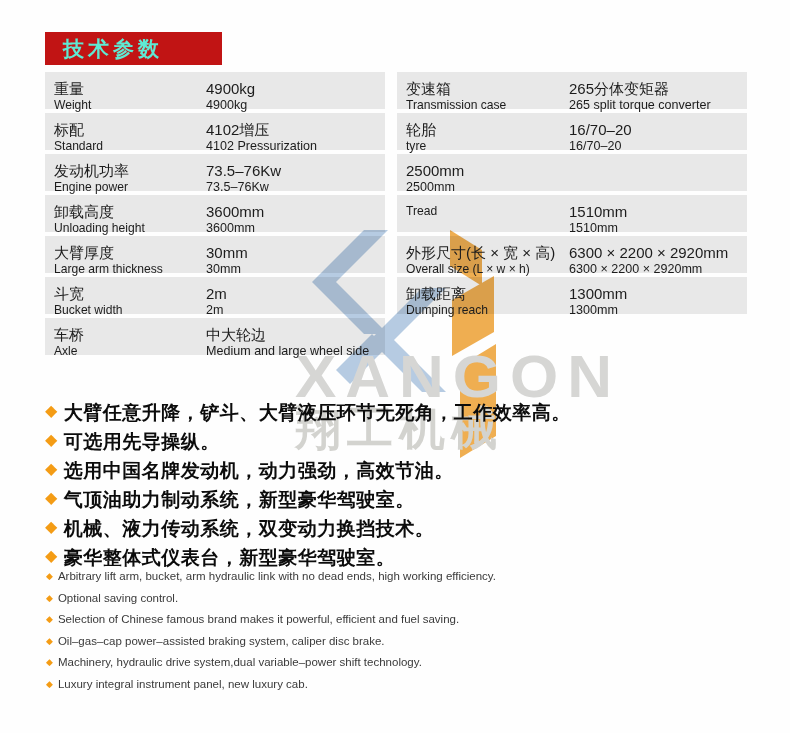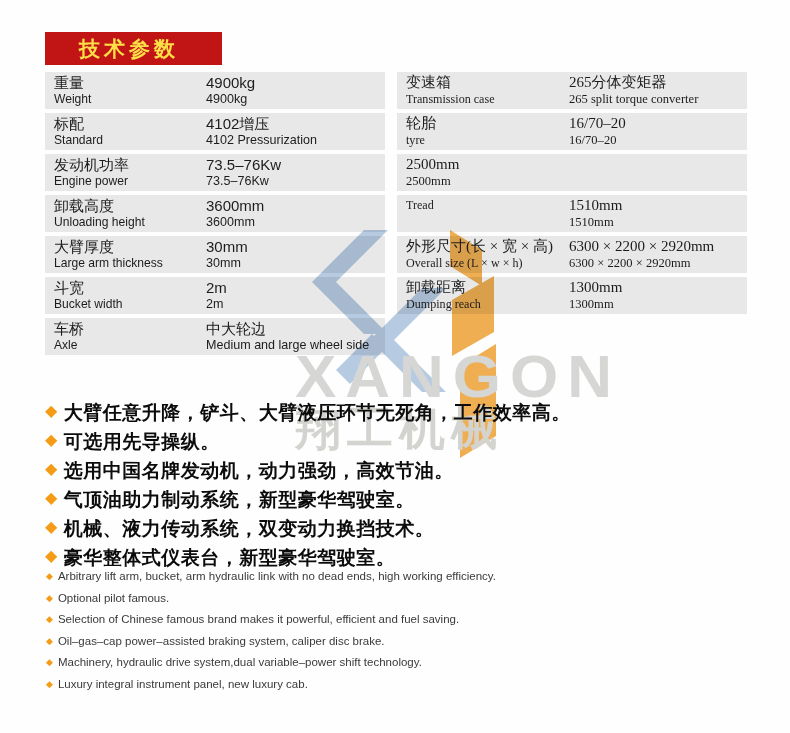"技术参数" .title-box { color: #fde047 -> #5eead4; padding-left: 34px -> 18px }
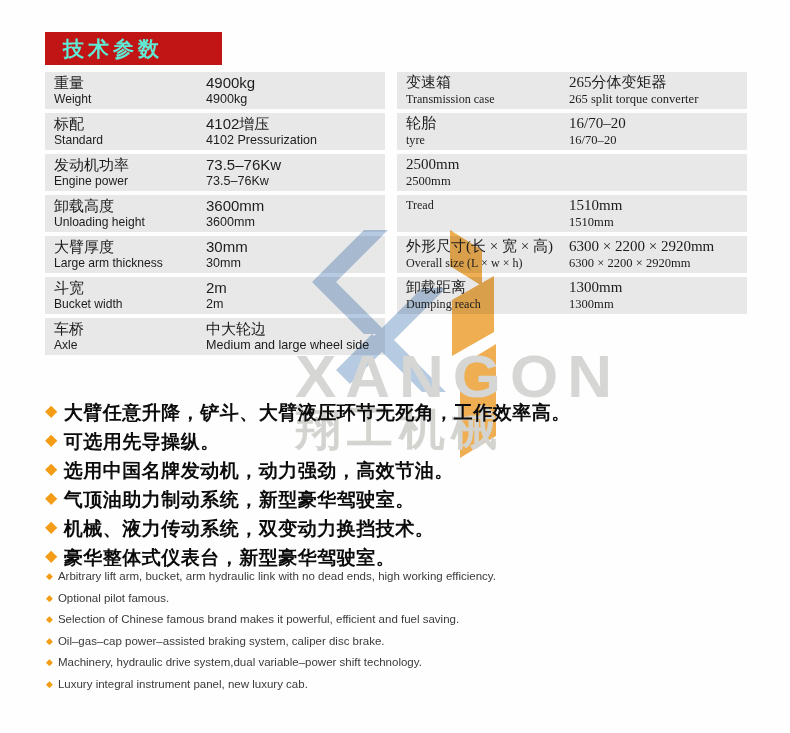"重量" .row { padding: 2px 4px 0 9px -> 8px 4px 0 9px }
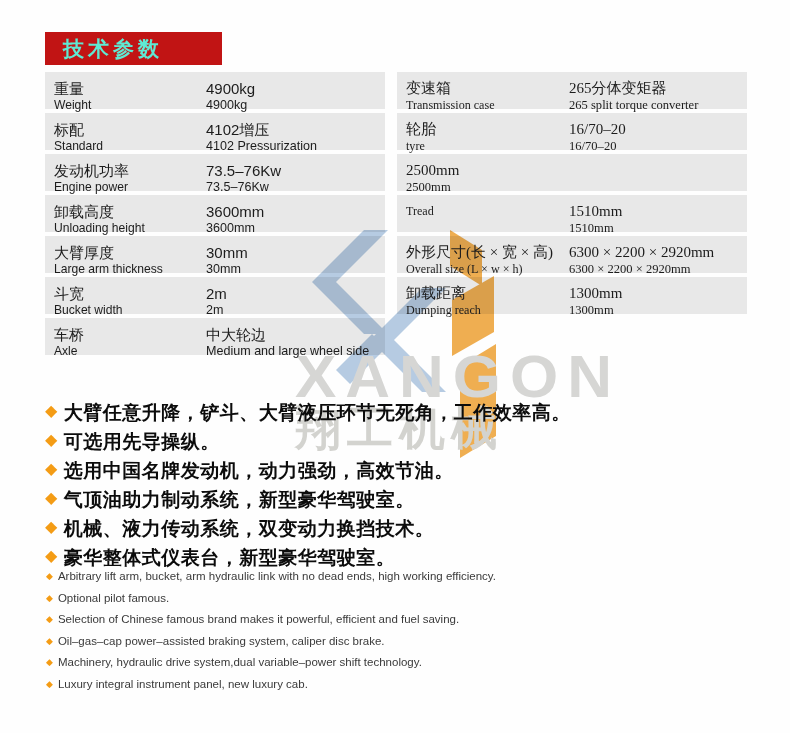"变速箱" .col-right { font-family: Liberation Serif, serif -> none }
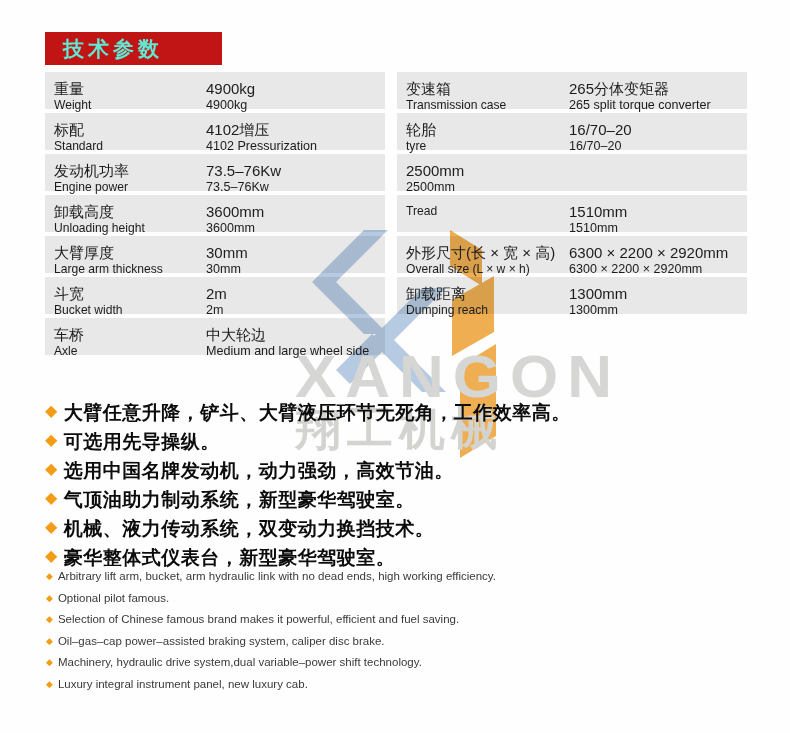"Optional pilot famous." span { text: pilot famous -> saving control }
